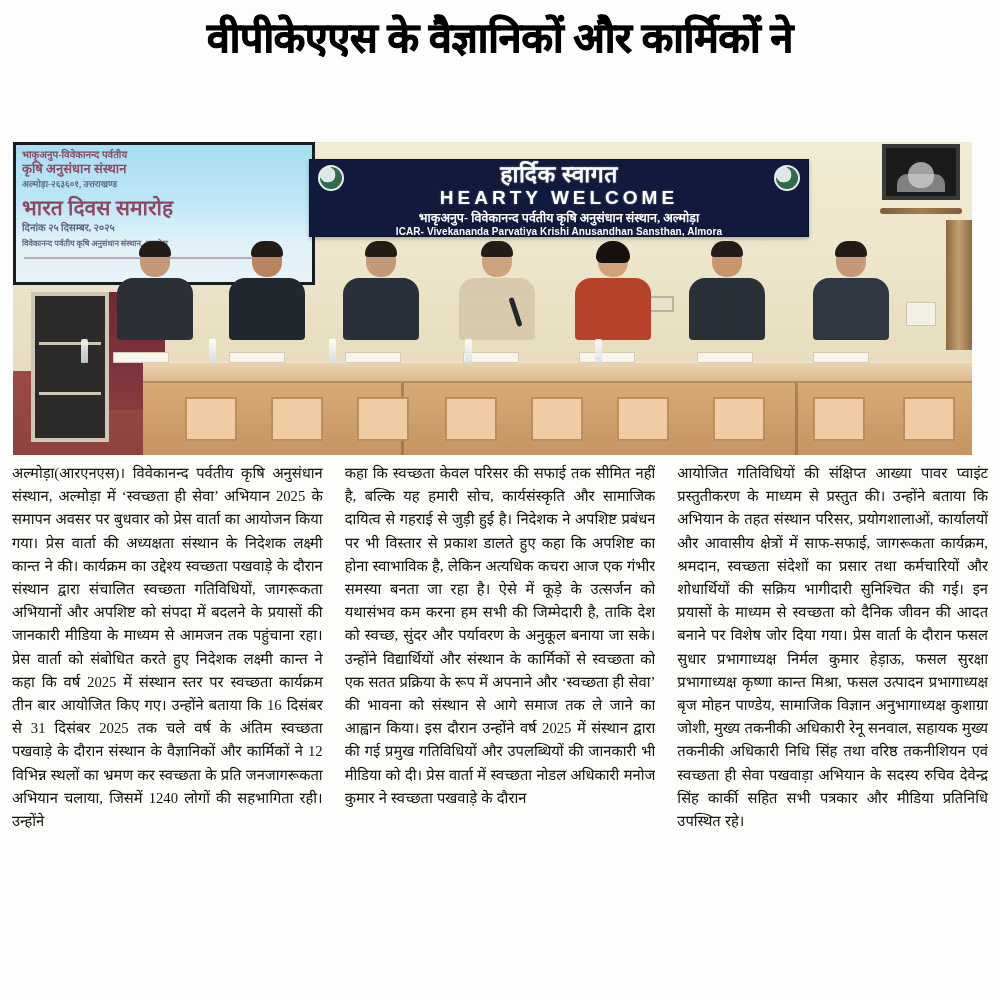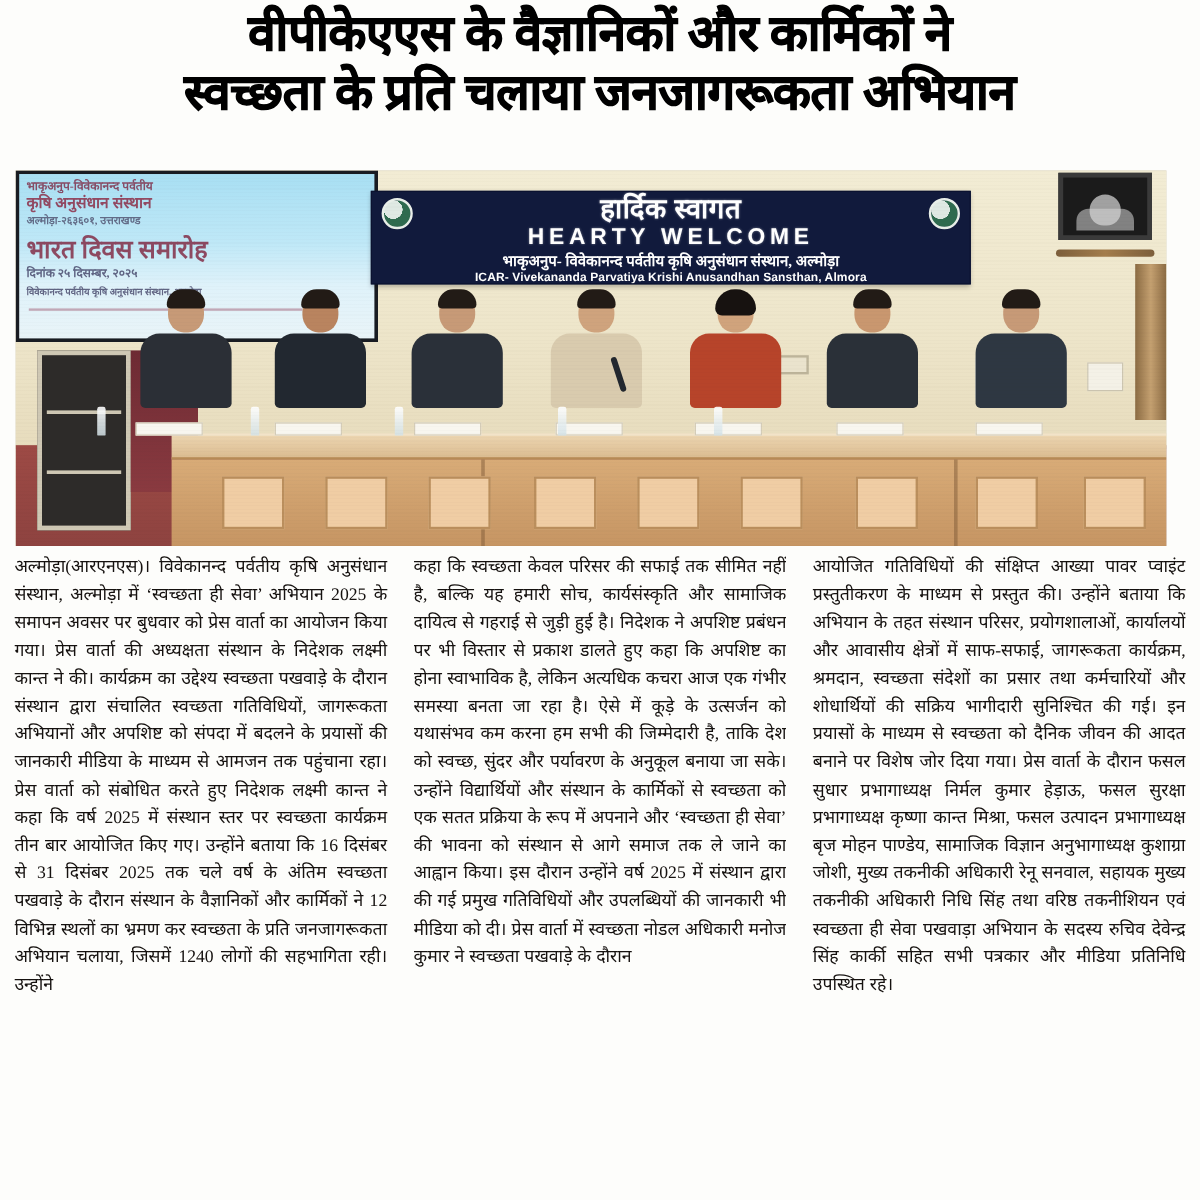"वीपीकेएएस के वैज्ञानिकों और कार्मिकों" .headline { top: 4px -> 14px }
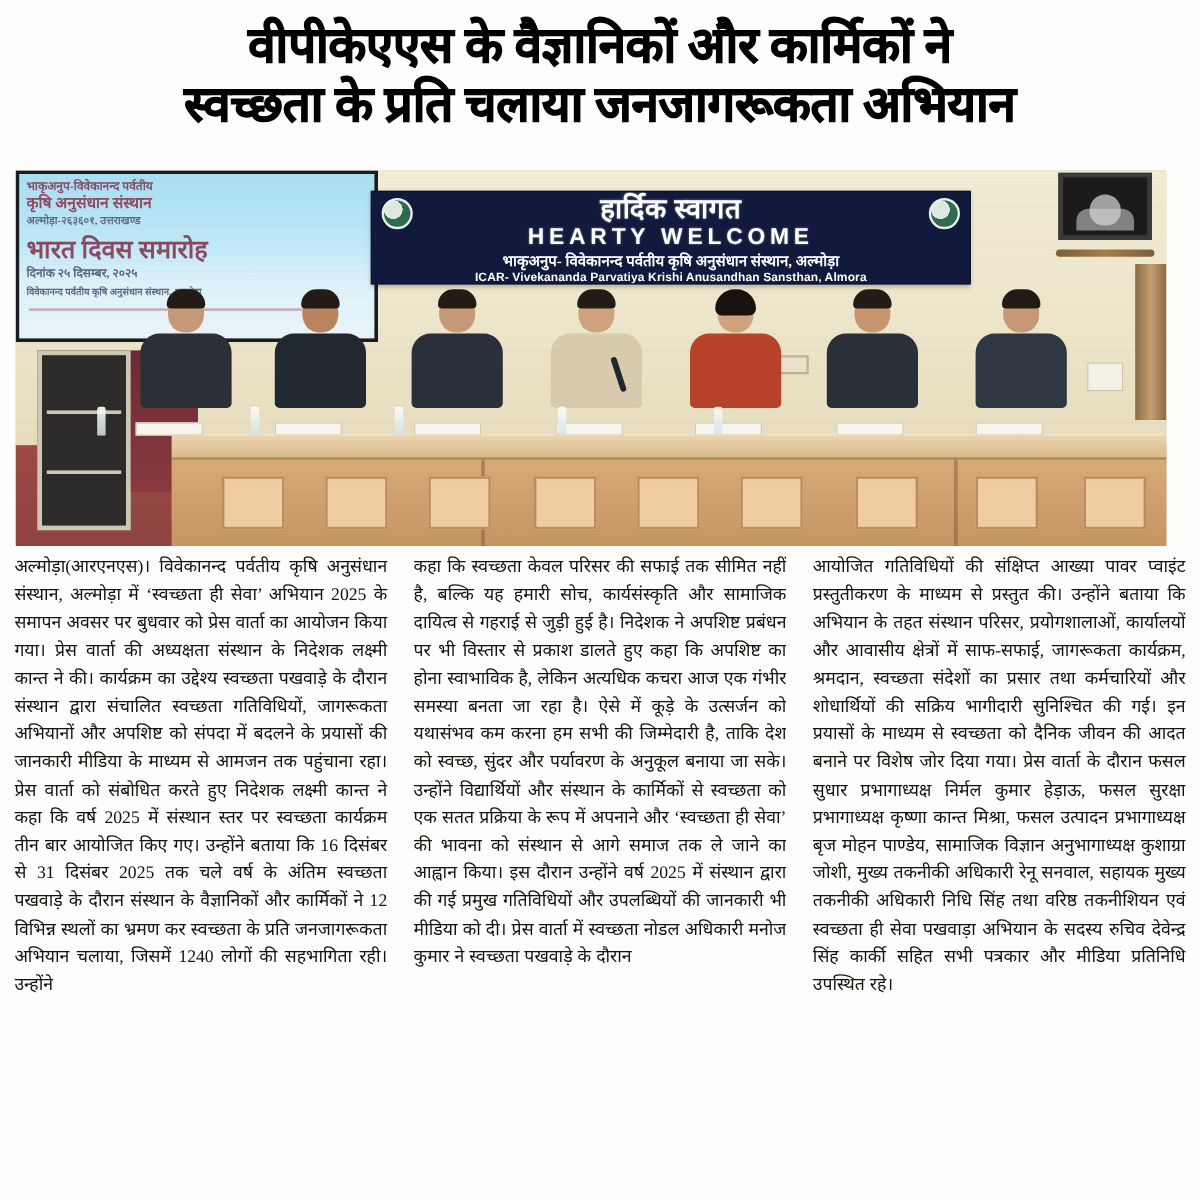"स्वच्छता के प्रति चलाया जनजागरूकता" span.hl-line { html: <span>स्वच्छता के प्रति चलाया जनजागरूकता अभियान</span> -> none }
